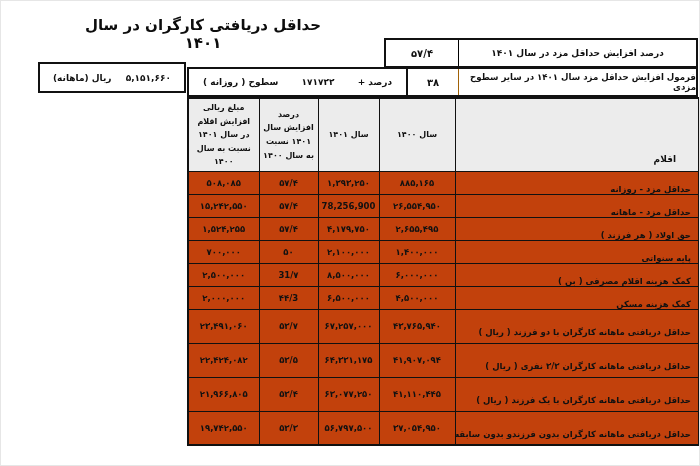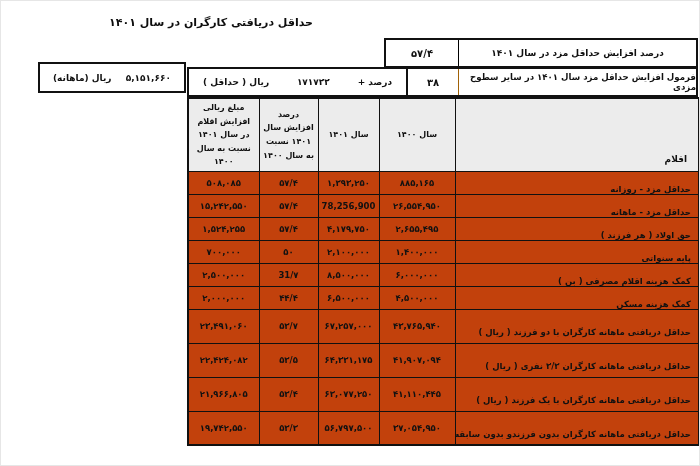"حداقل دریافتی کارگران در سال" .title { font-size: 11px -> 15px; left: 85px -> 77px }
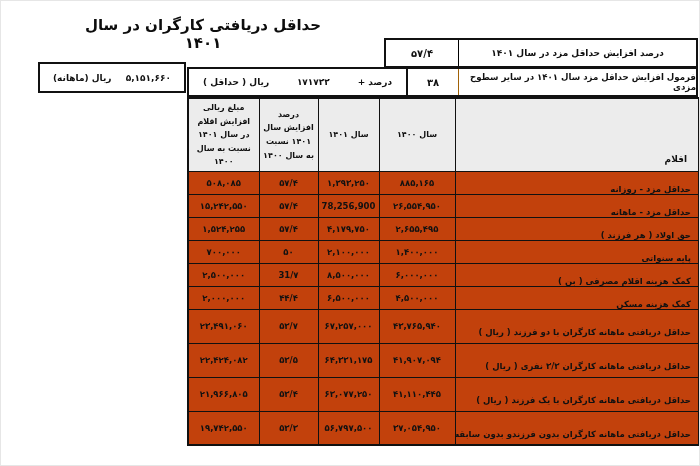"ریال ( حداقل )" span { text: ریال ( حداقل -> سطوح ( روزانه }
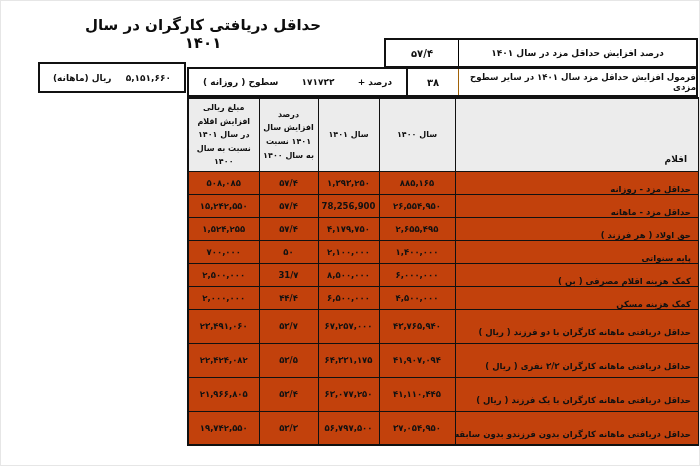"اقلام" .maintbl th.items-h { padding: 4px 11px -> 4px 22px }
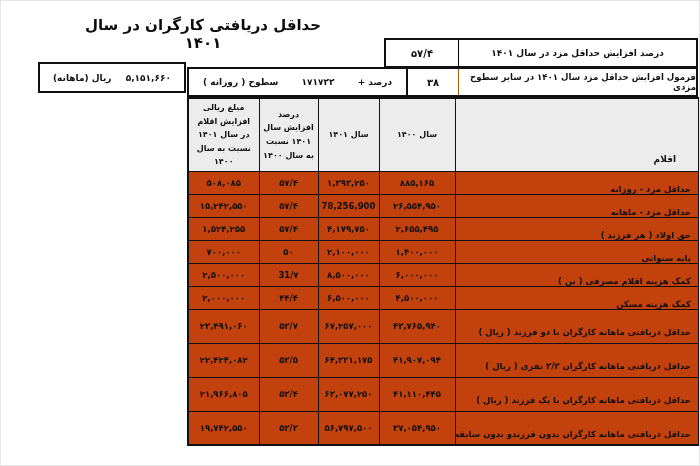"۴۴/۴" td { text: ۴۴/۴ -> ۴۴/3 }
